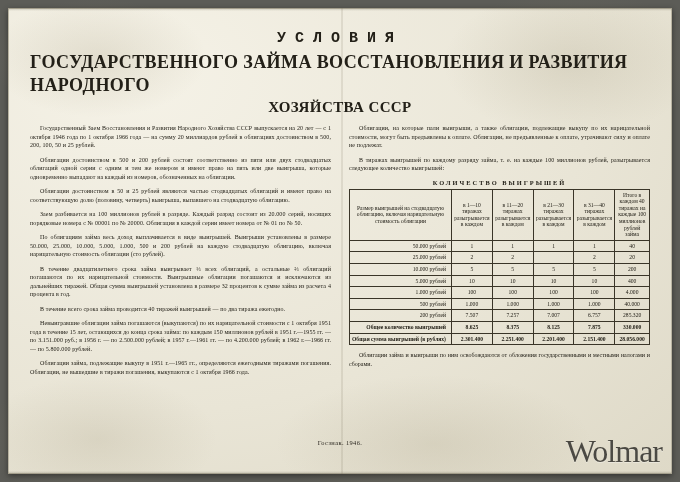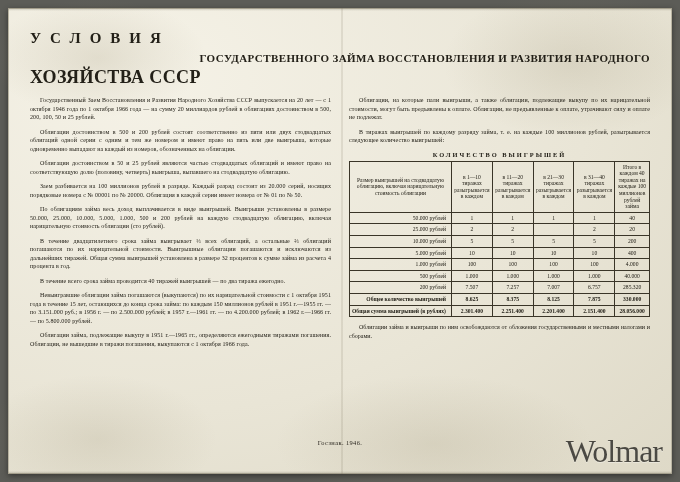"УСЛОВИЯ" .title1 { font-family: none -> Liberation Mono, monospace; text-align: left -> center }
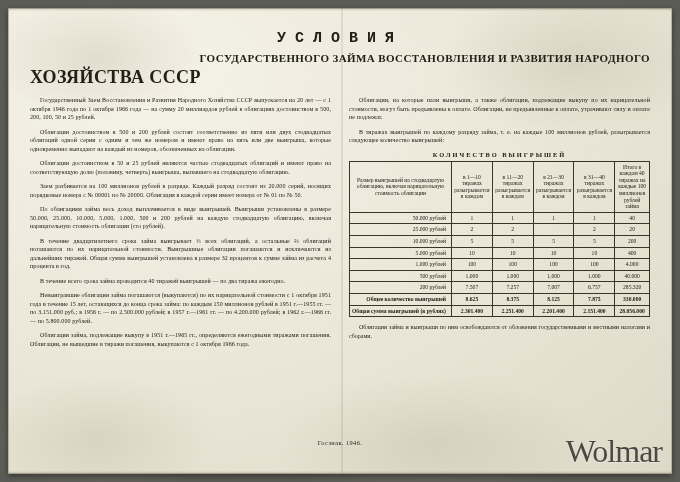"ГОСУДАРСТВЕННОГО ЗАЙМА ВОССТАНОВЛЕНИЯ И" .title2 { font-size: 11px -> 18px; text-align: right -> left }
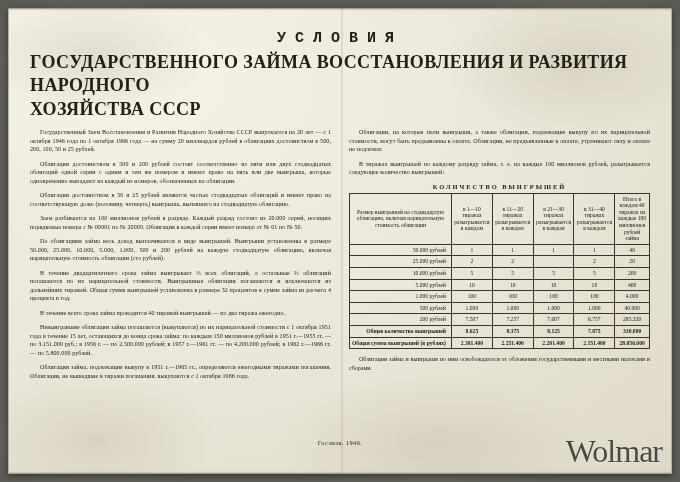"ХОЗЯЙСТВА СССР" .title3 { font-size: 18px -> 15px; text-align: left -> center }
